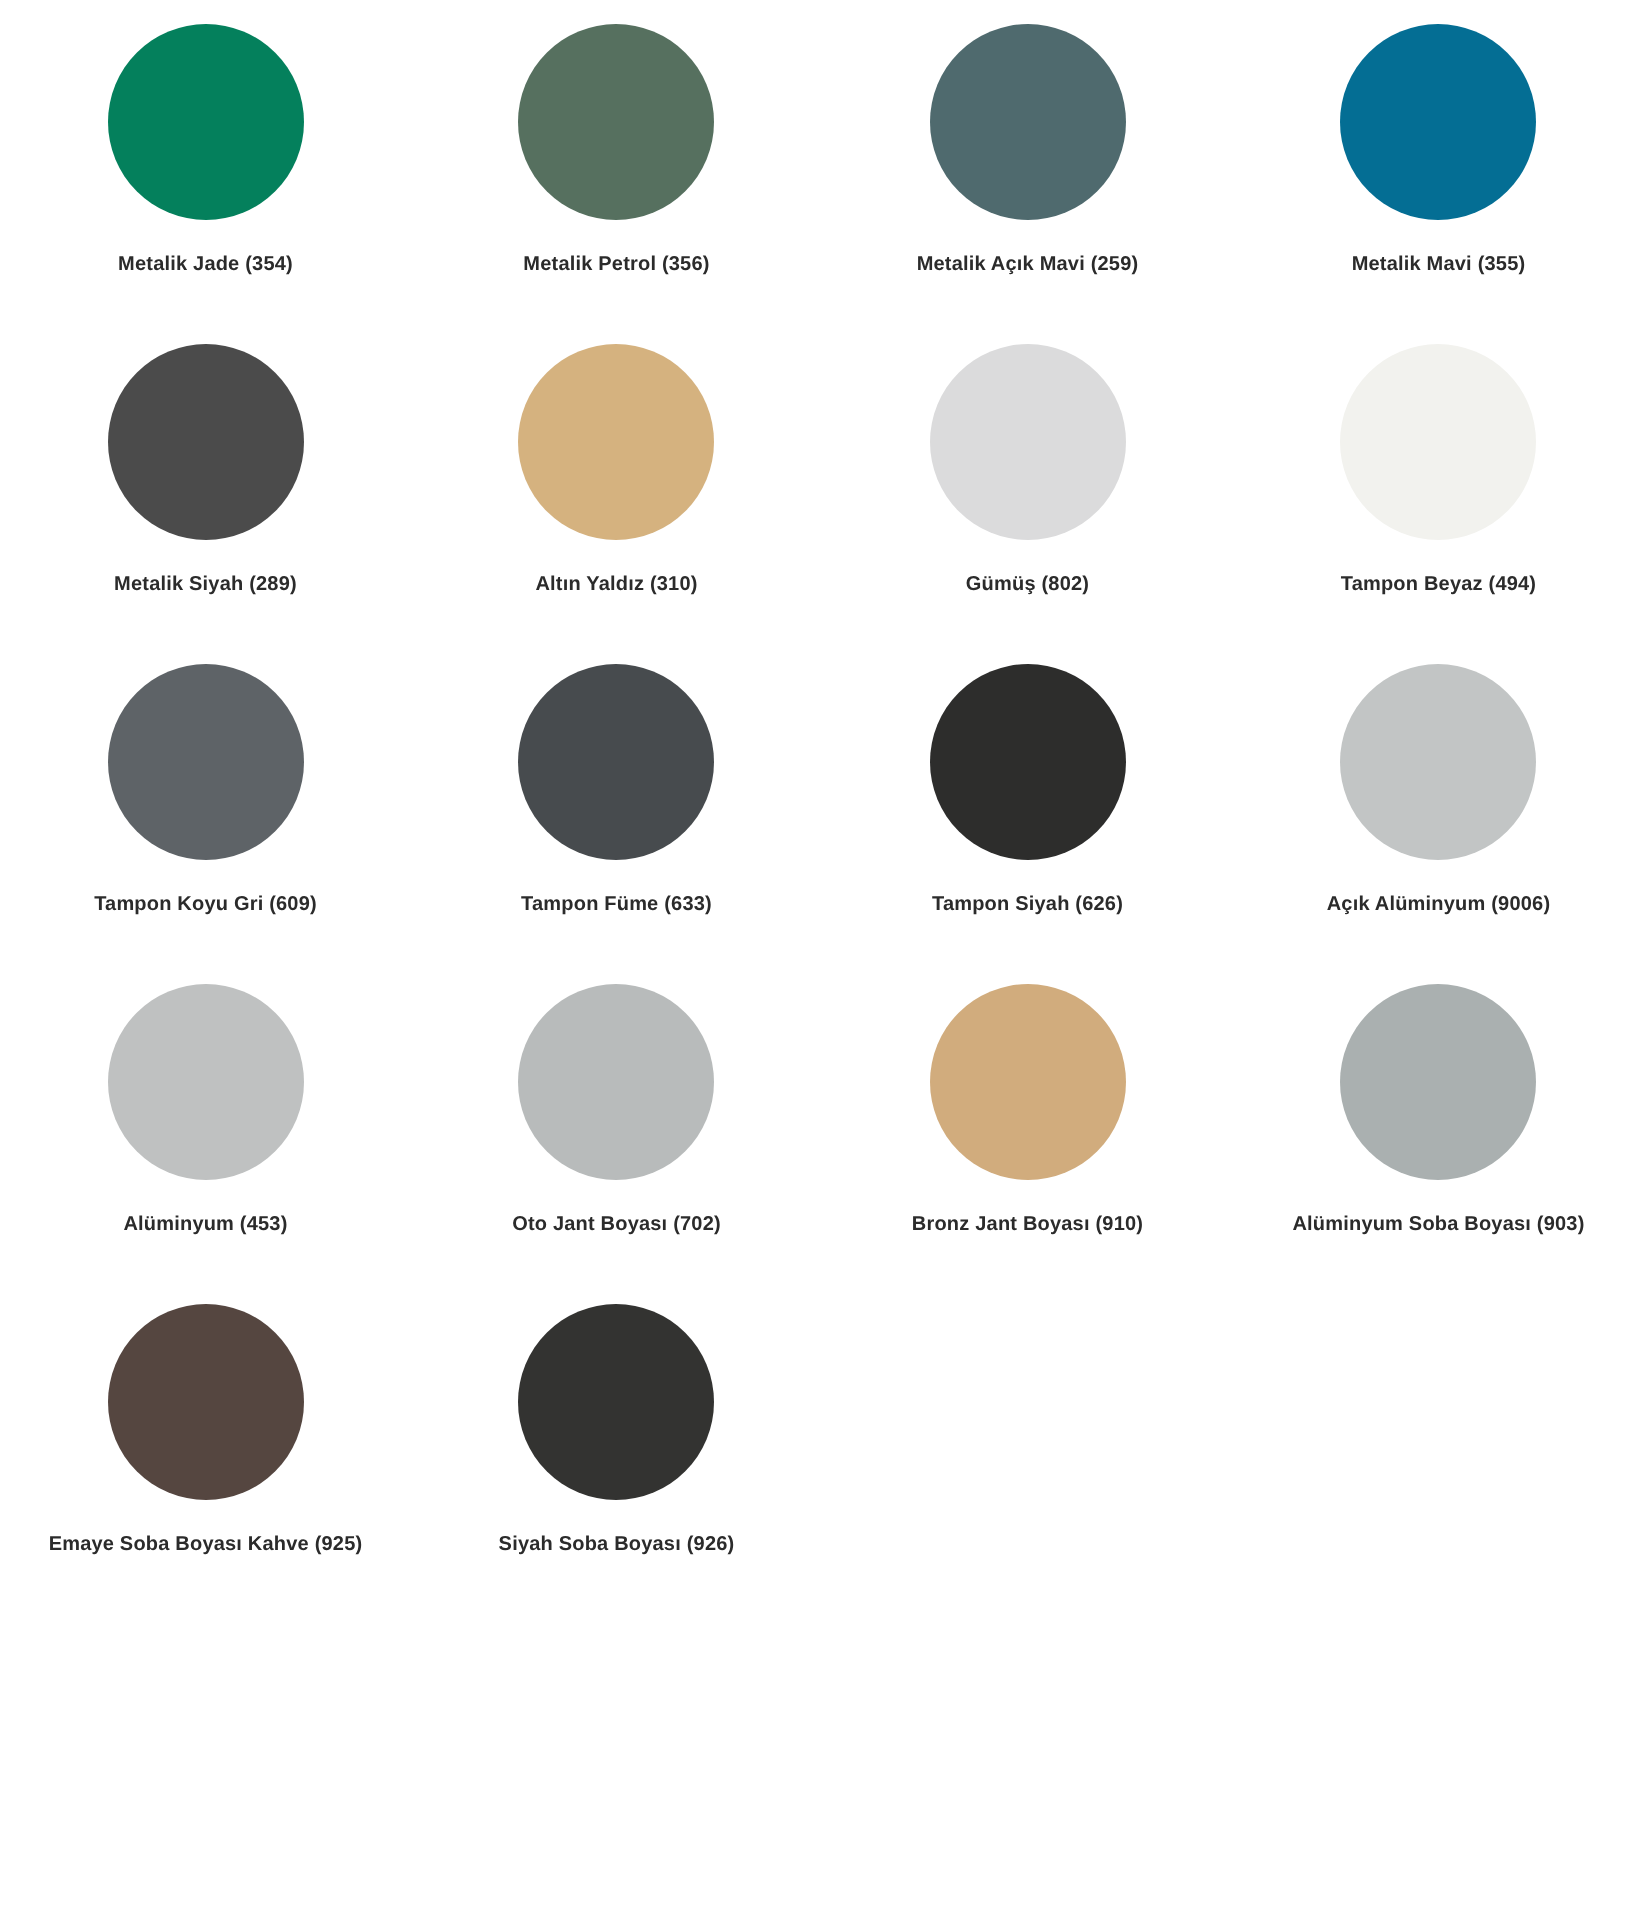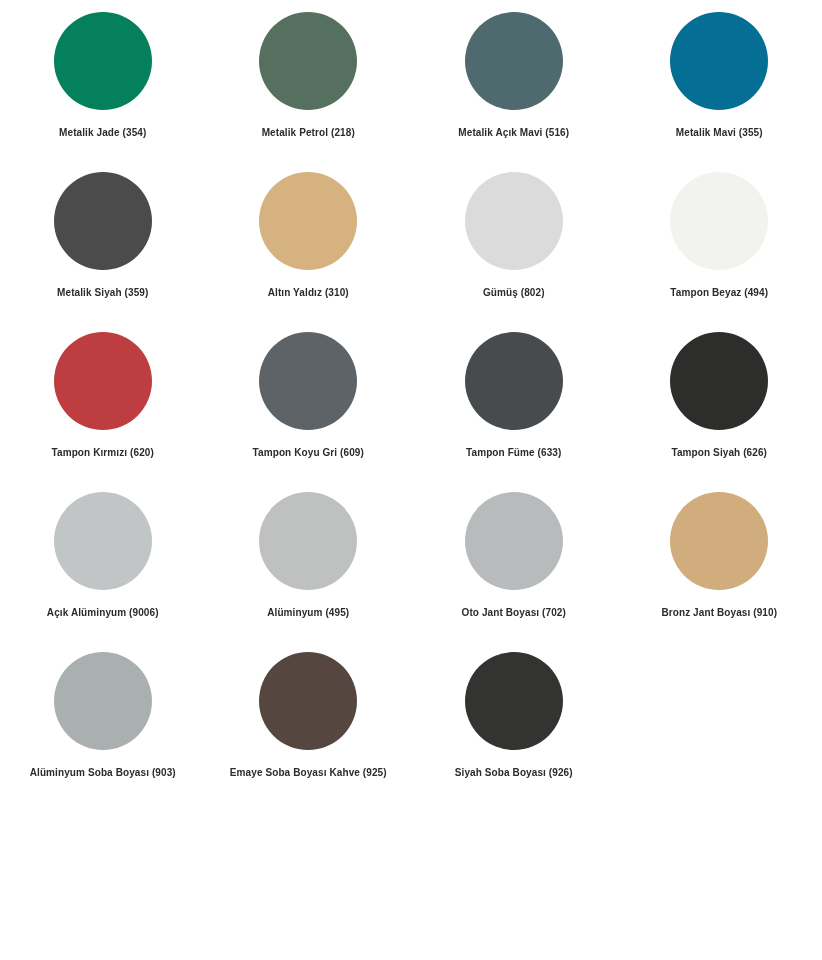"Metalik Petrol (218)" div.swatch-label { text: 218 -> 356 }
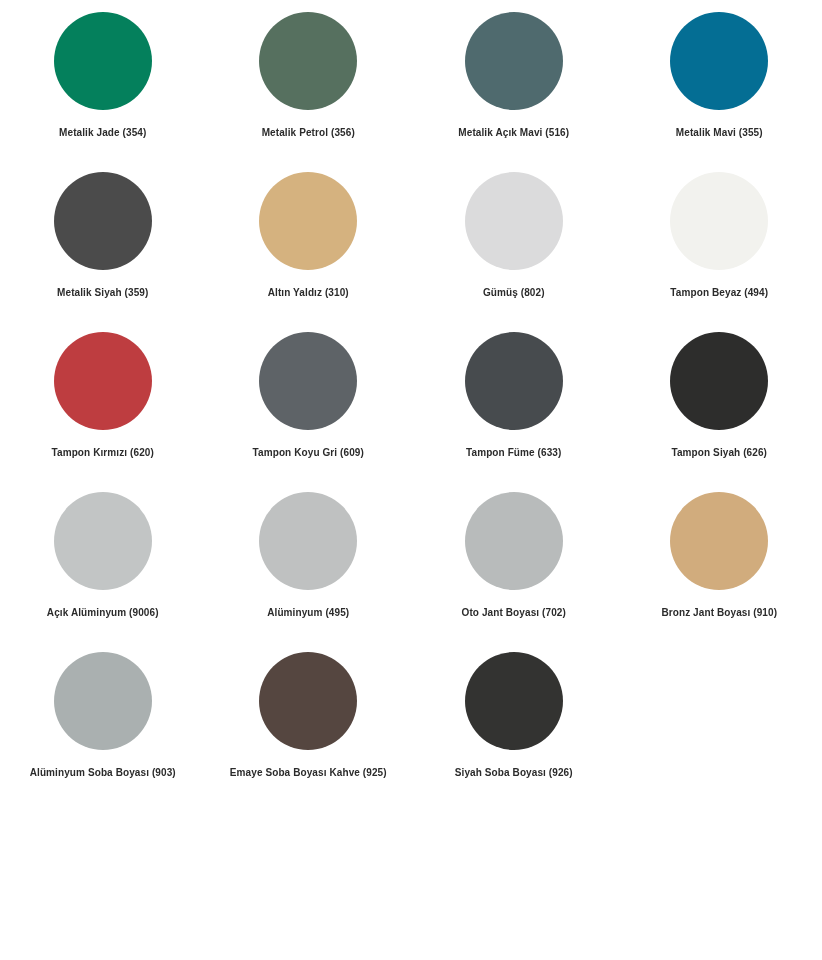"Metalik Açık Mavi (516)" div.swatch-label { text: 516 -> 259 }
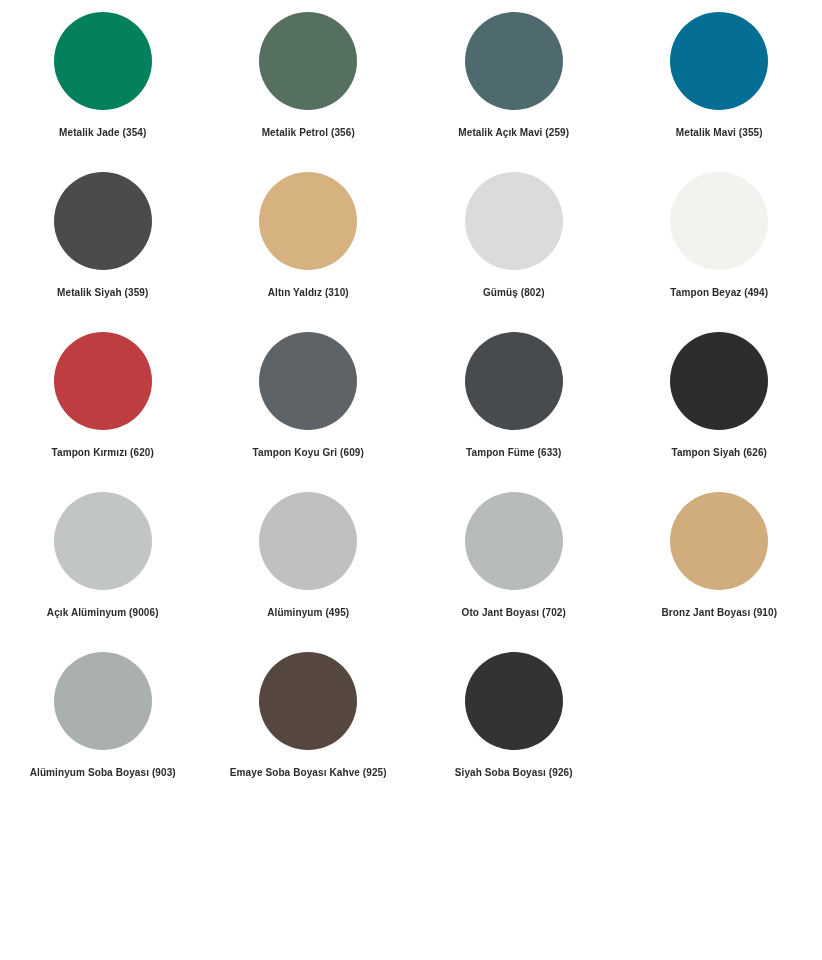"Metalik Siyah (359)" div.swatch-label { text: 359 -> 289 }
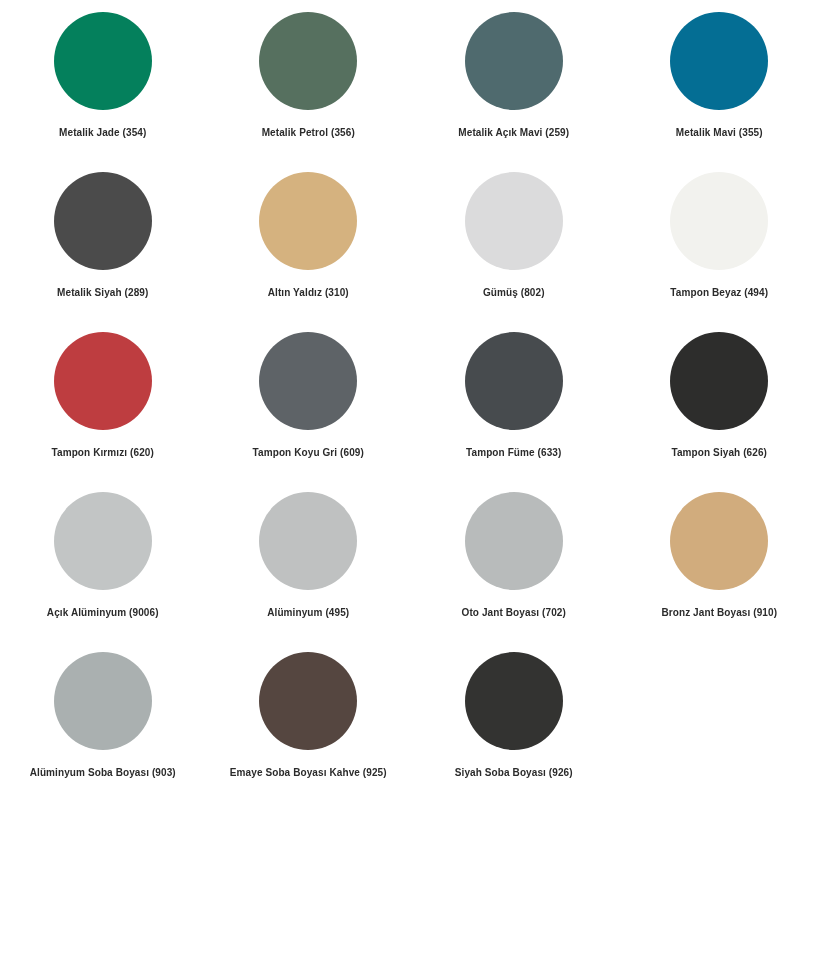"Tampon Kırmızı (620)" div.swatch-cell { html: <div> <span></span> <div>Tampon Kırmızı (620)</div> </div> -> none }
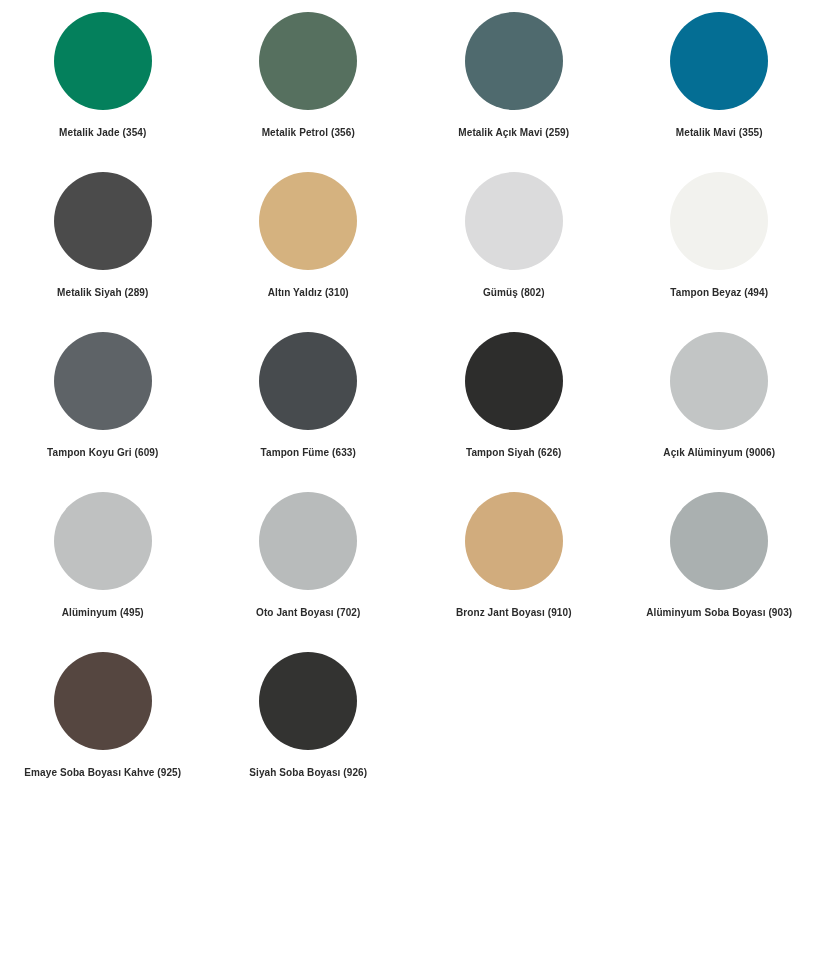"Alüminyum (495)" div.swatch-label { text: 495 -> 453 }
